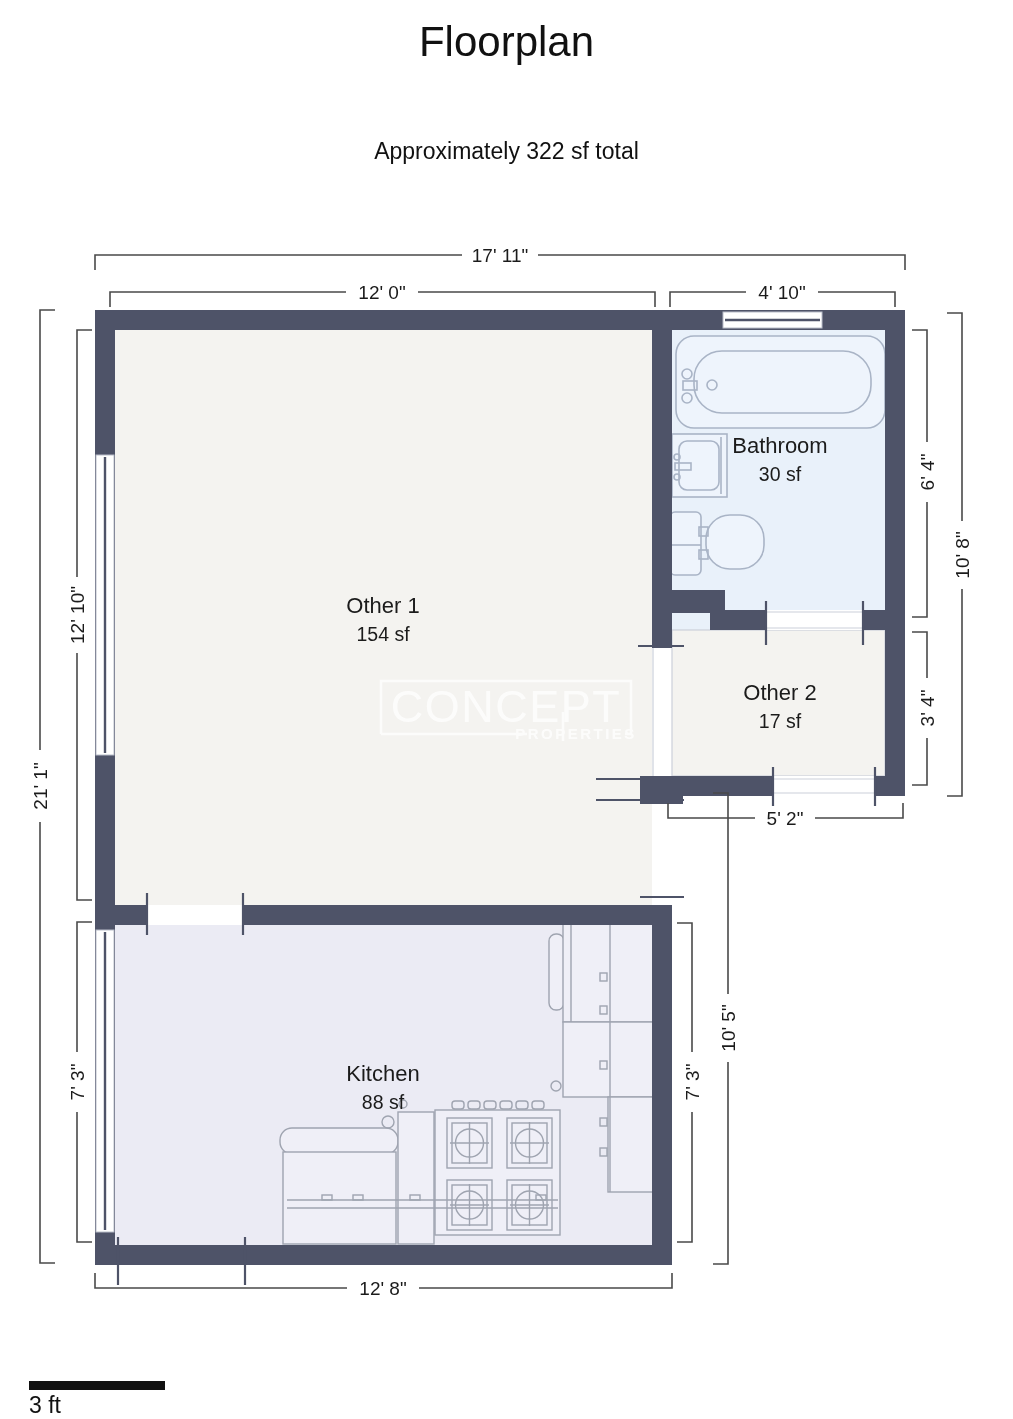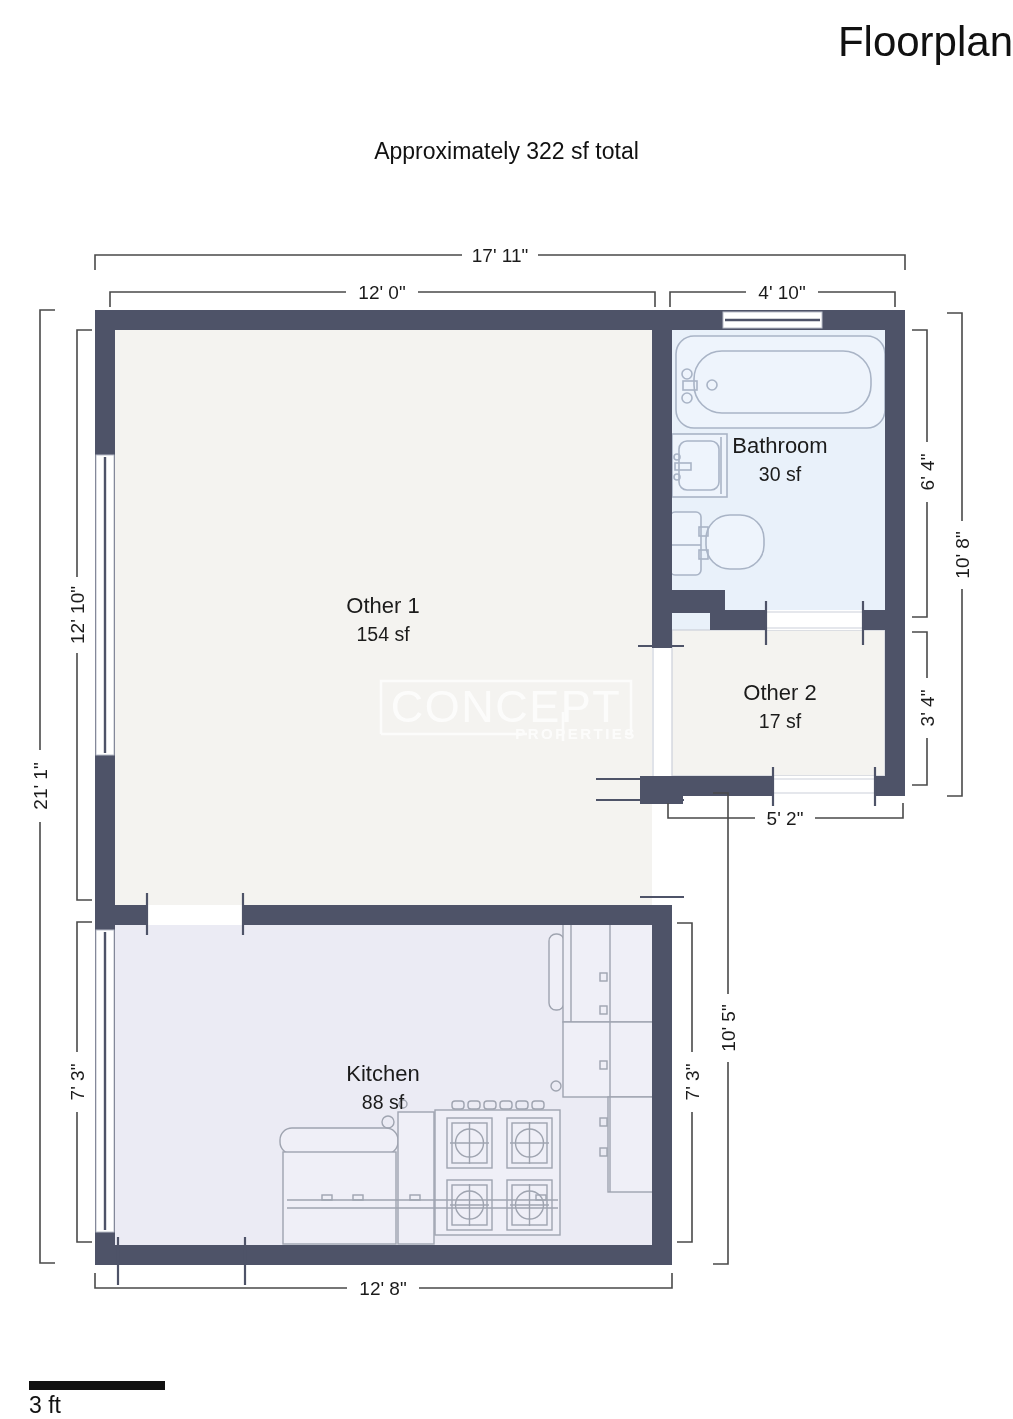"Floorplan" #title { text-align: right -> none }
